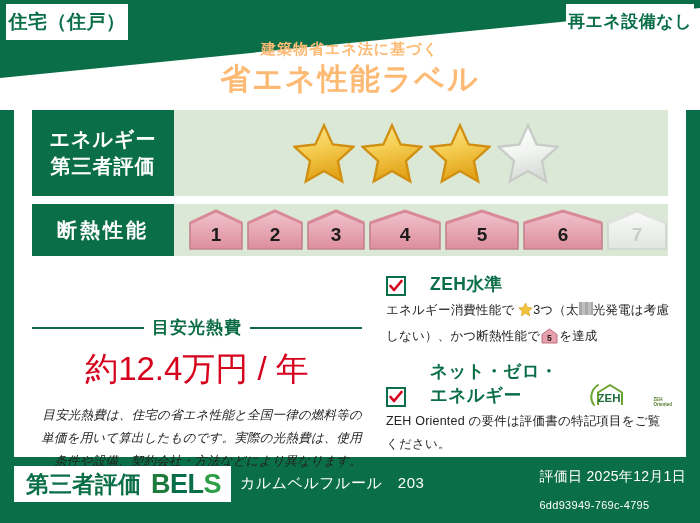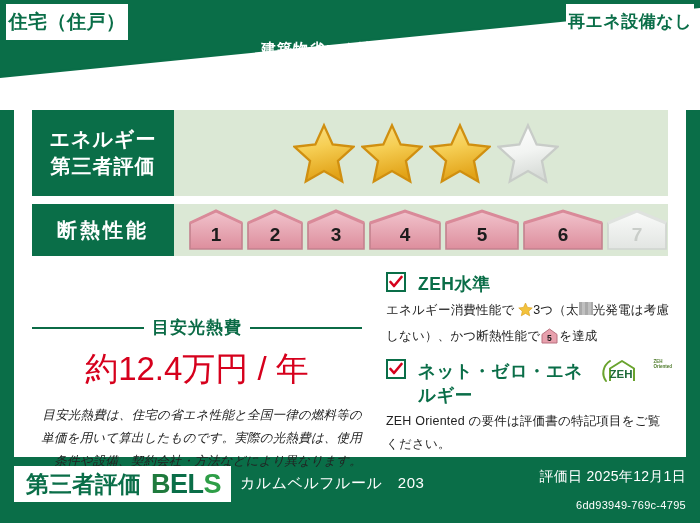"建築物省エネ法に基づく" #title-block { color: #ffffff -> #fdba74 }
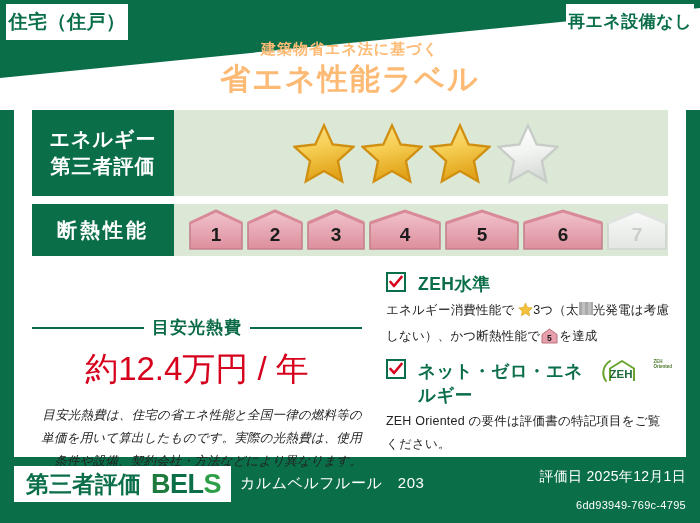"ZEH水準" .zeh-head { align-items: flex-start -> flex-end; gap: 12px -> 24px }
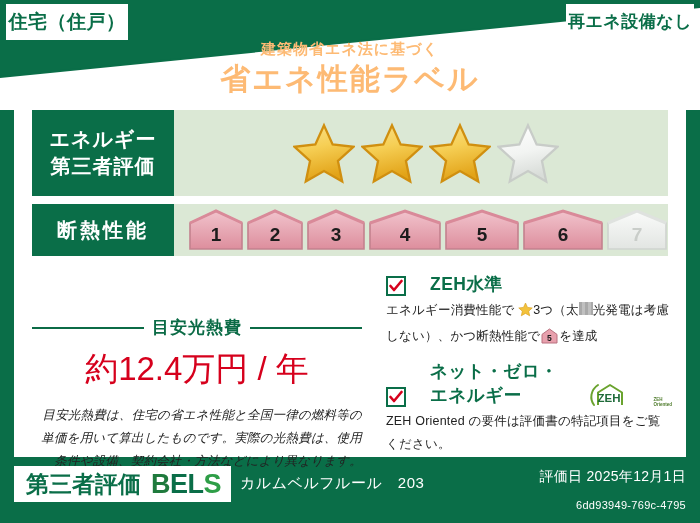"評価日 2025年12月1日" #date-block { text-align: right -> left }
